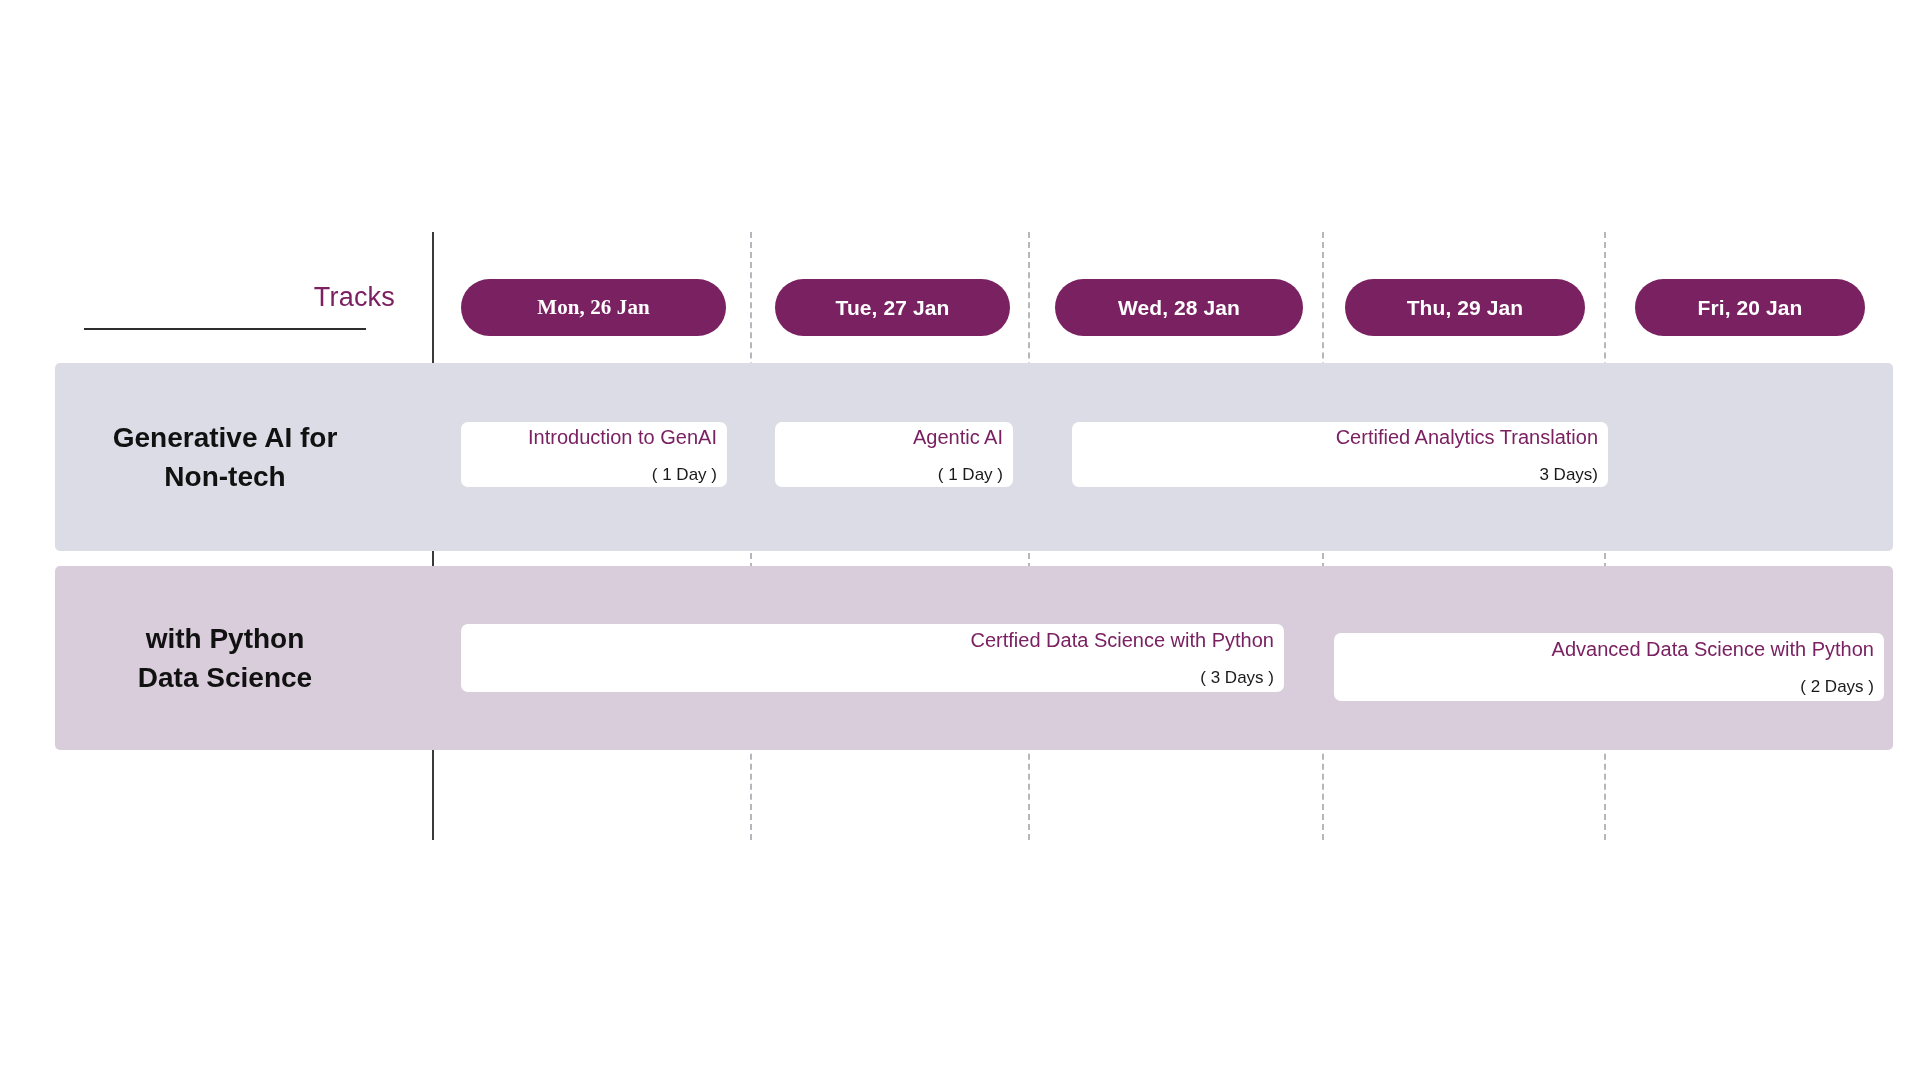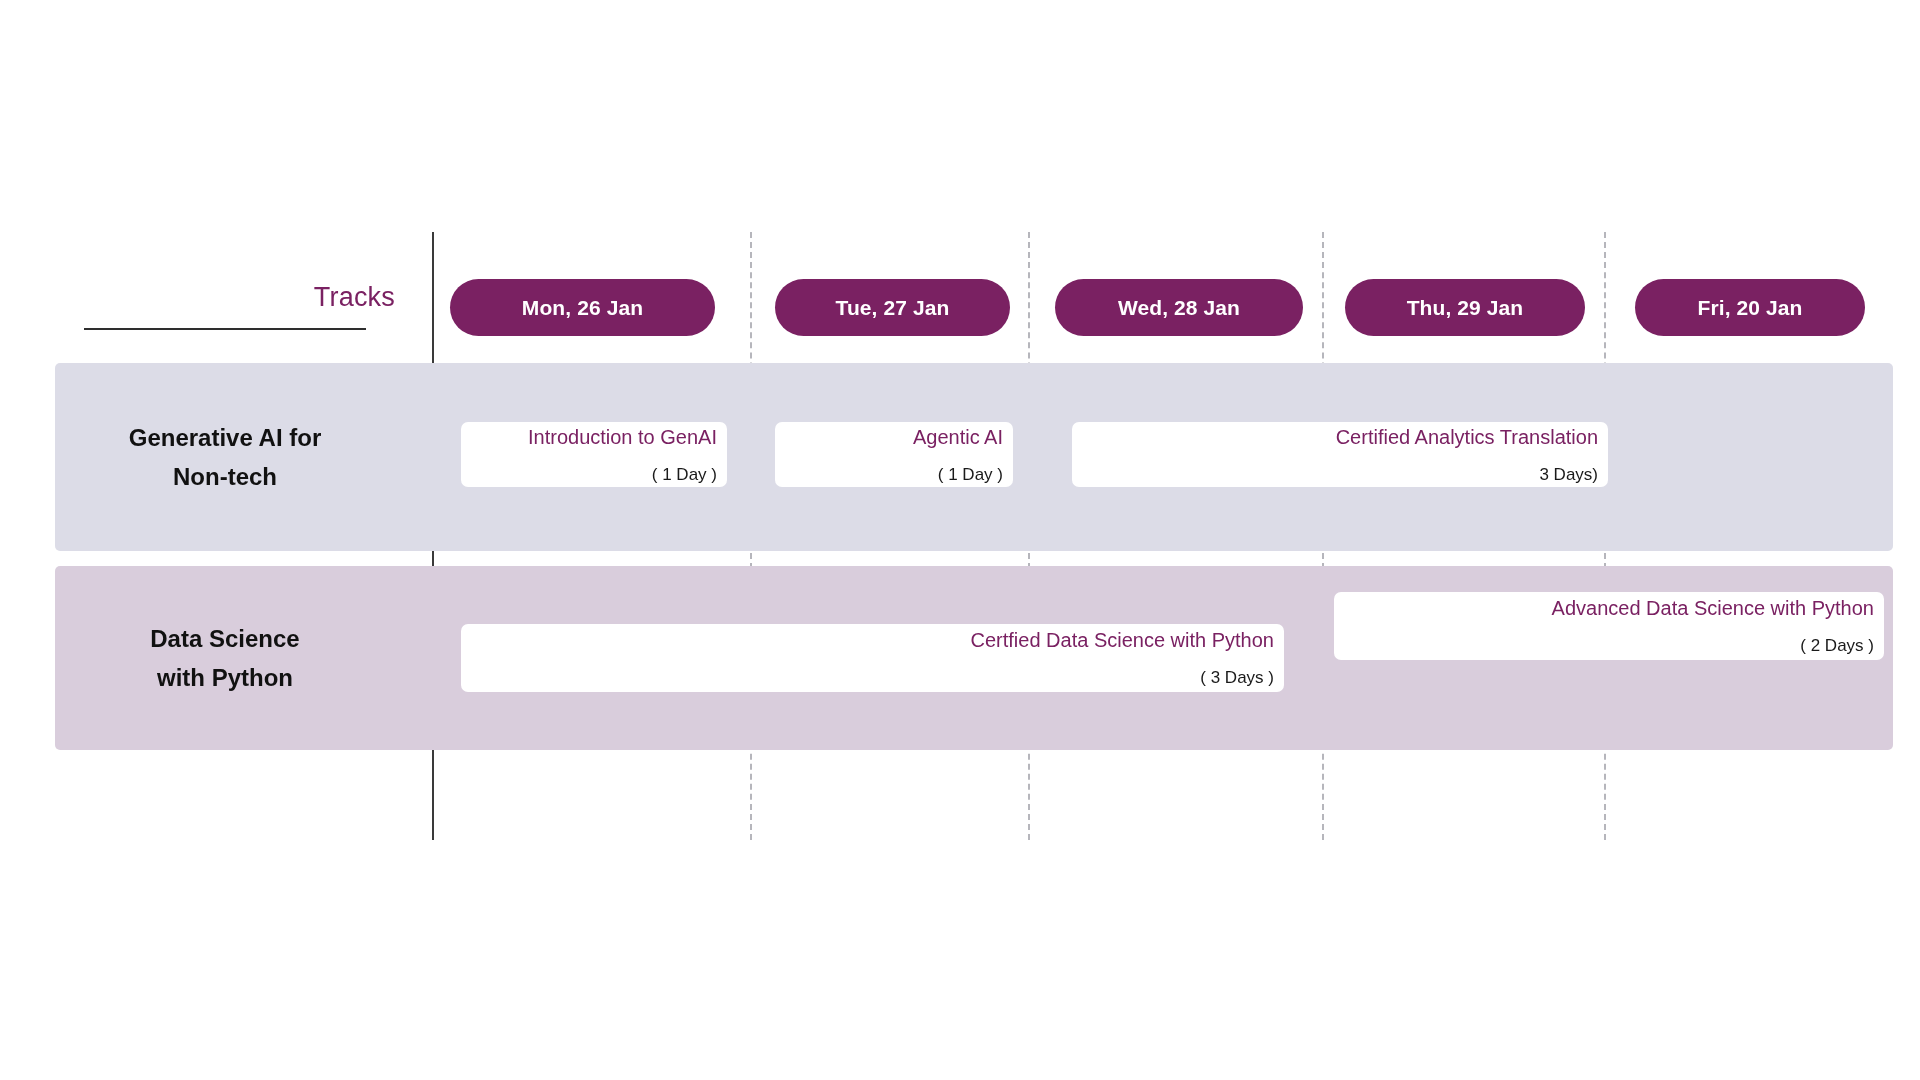"Mon, 26 Jan" div.date-pill { font-family: none -> Liberation Serif, serif; left: 450px -> 461px }
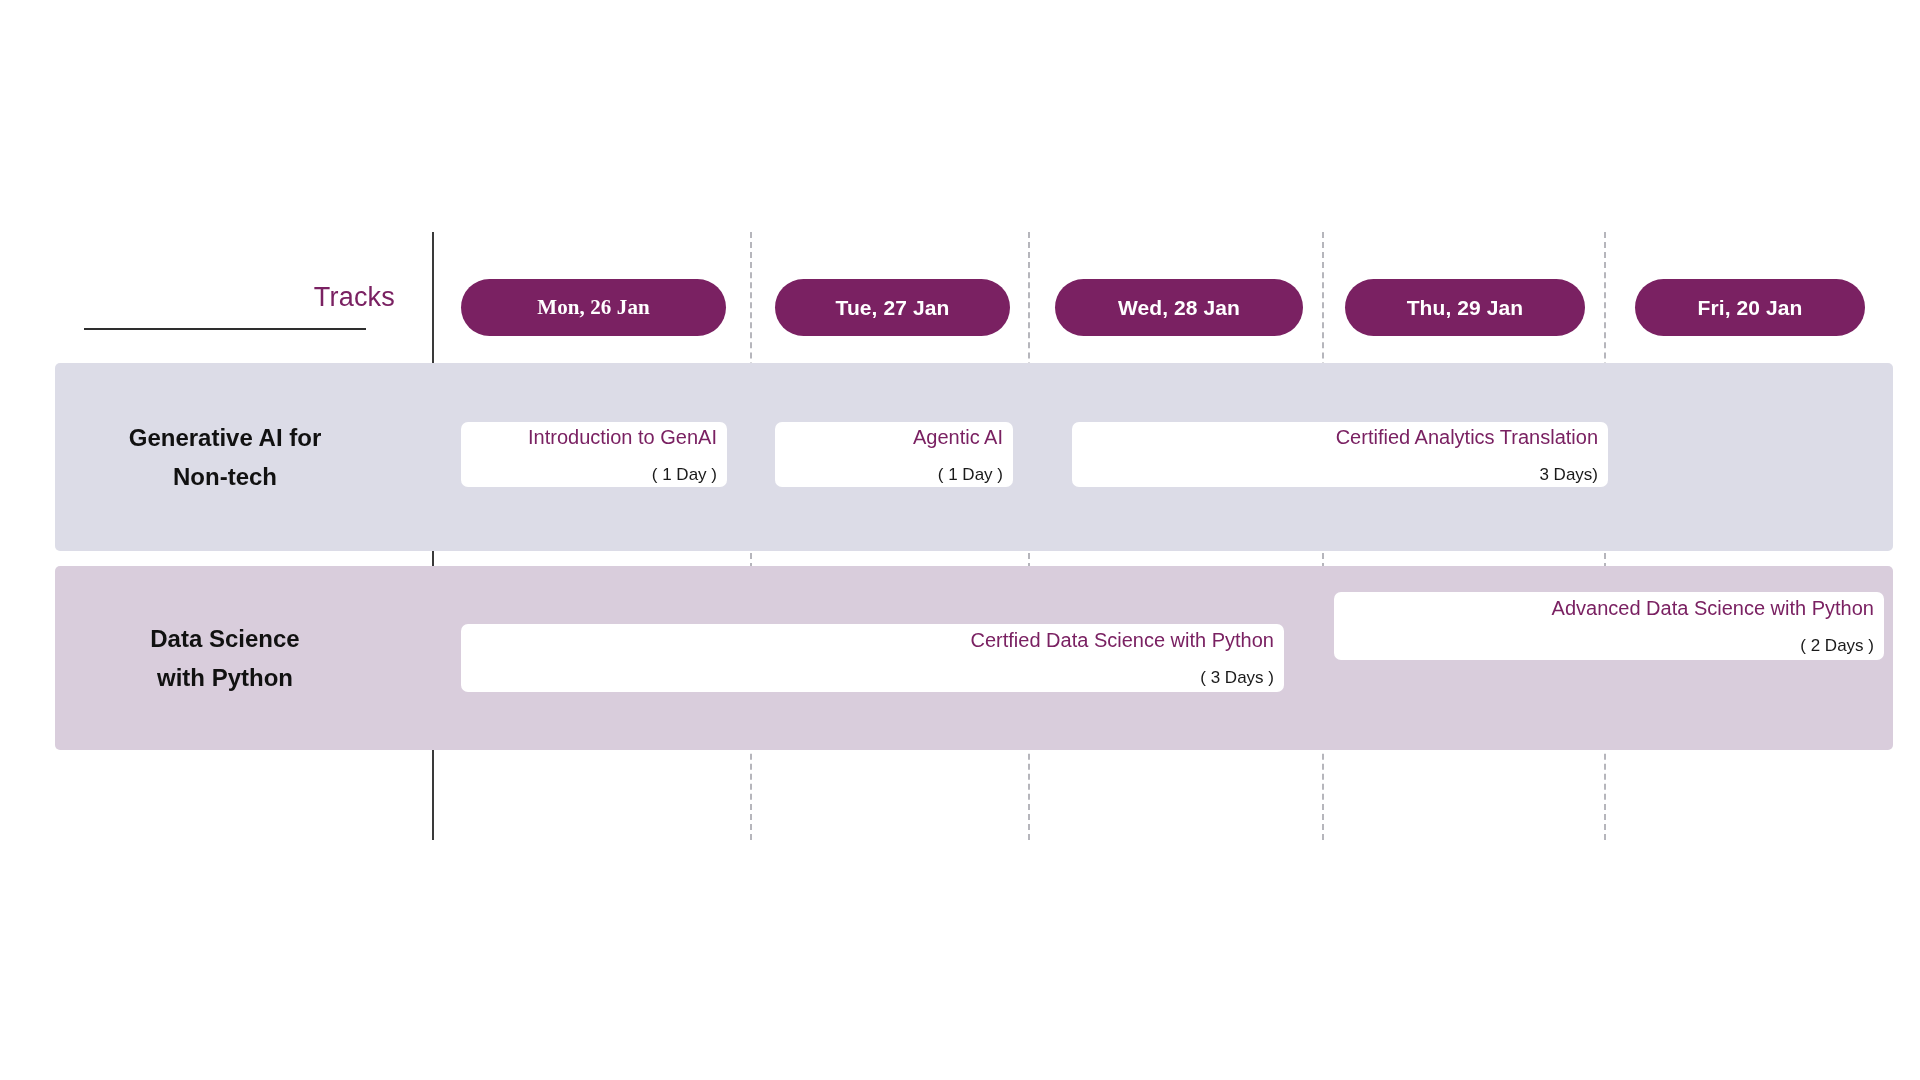"Generative AI for" .track-label { font-size: 24px -> 28px }
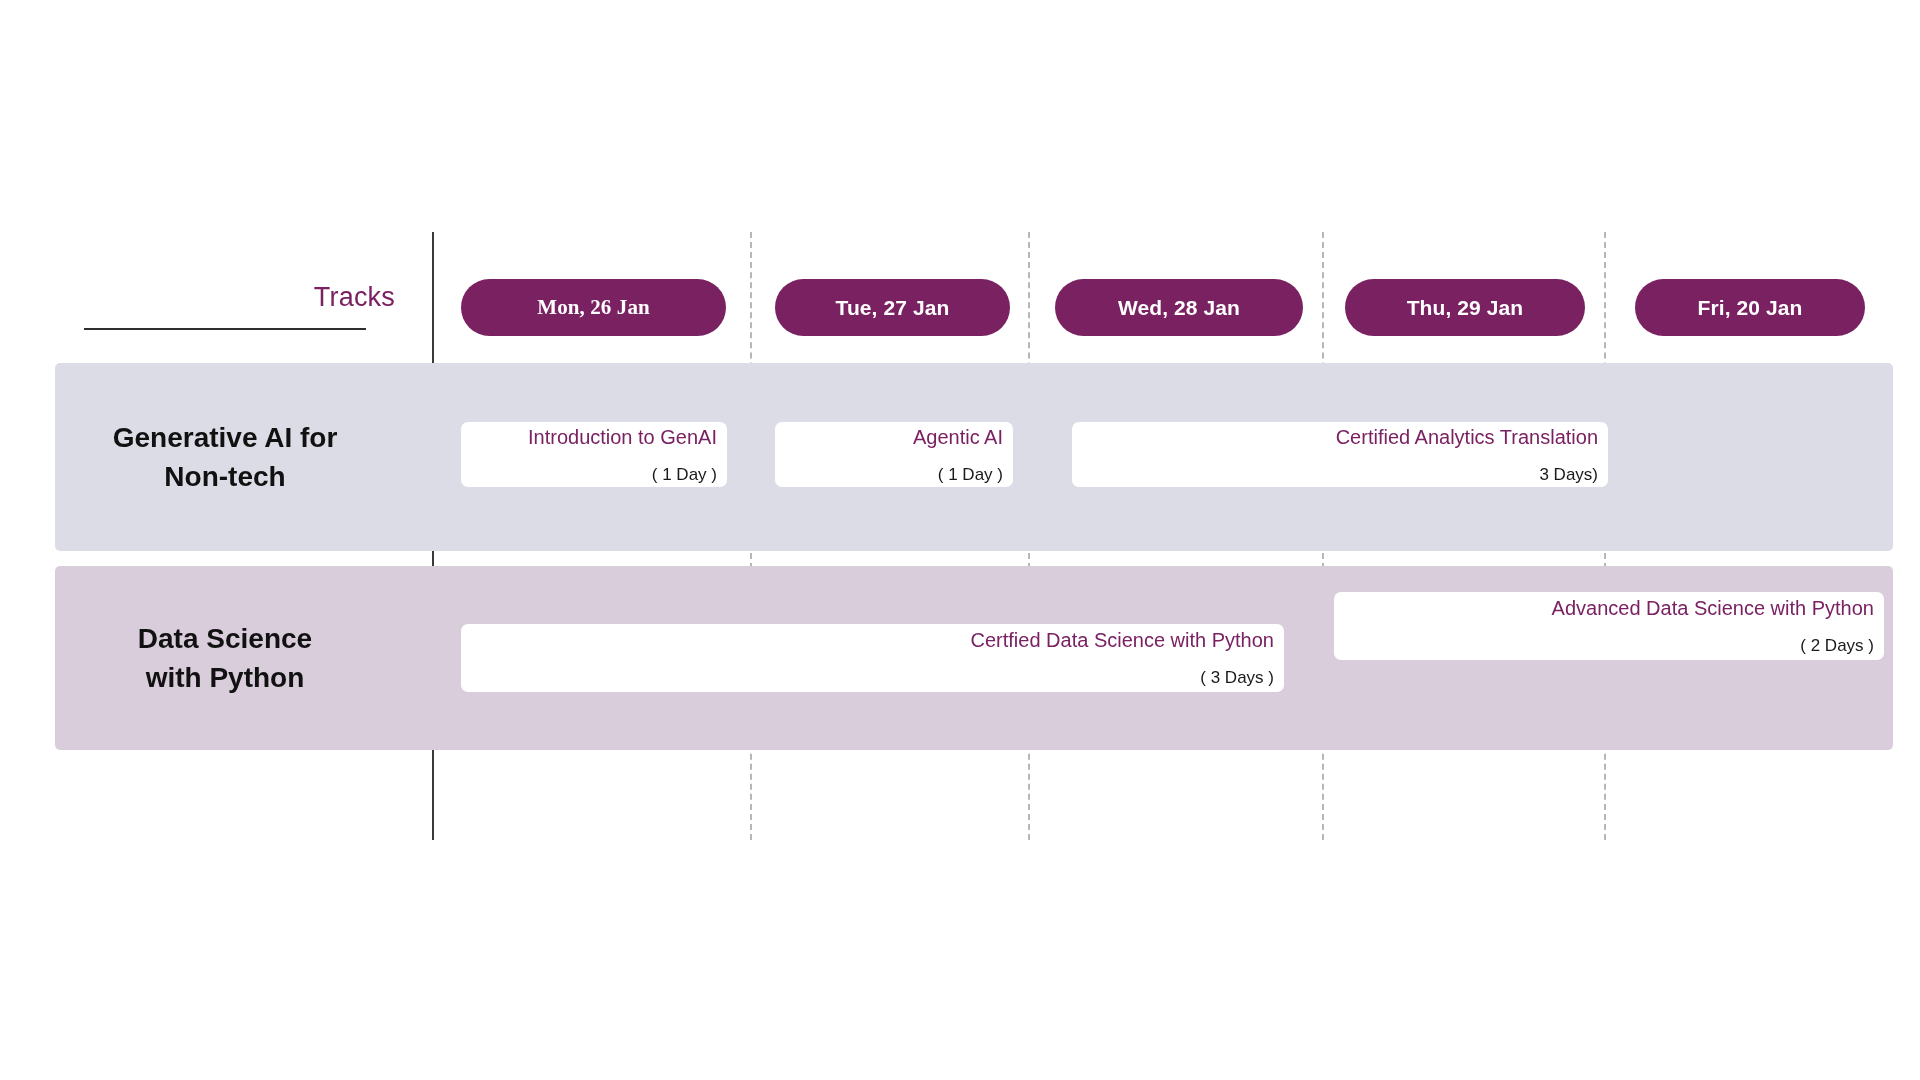"Advanced Data Science with Python" div.course-card { top: 592px -> 633px }
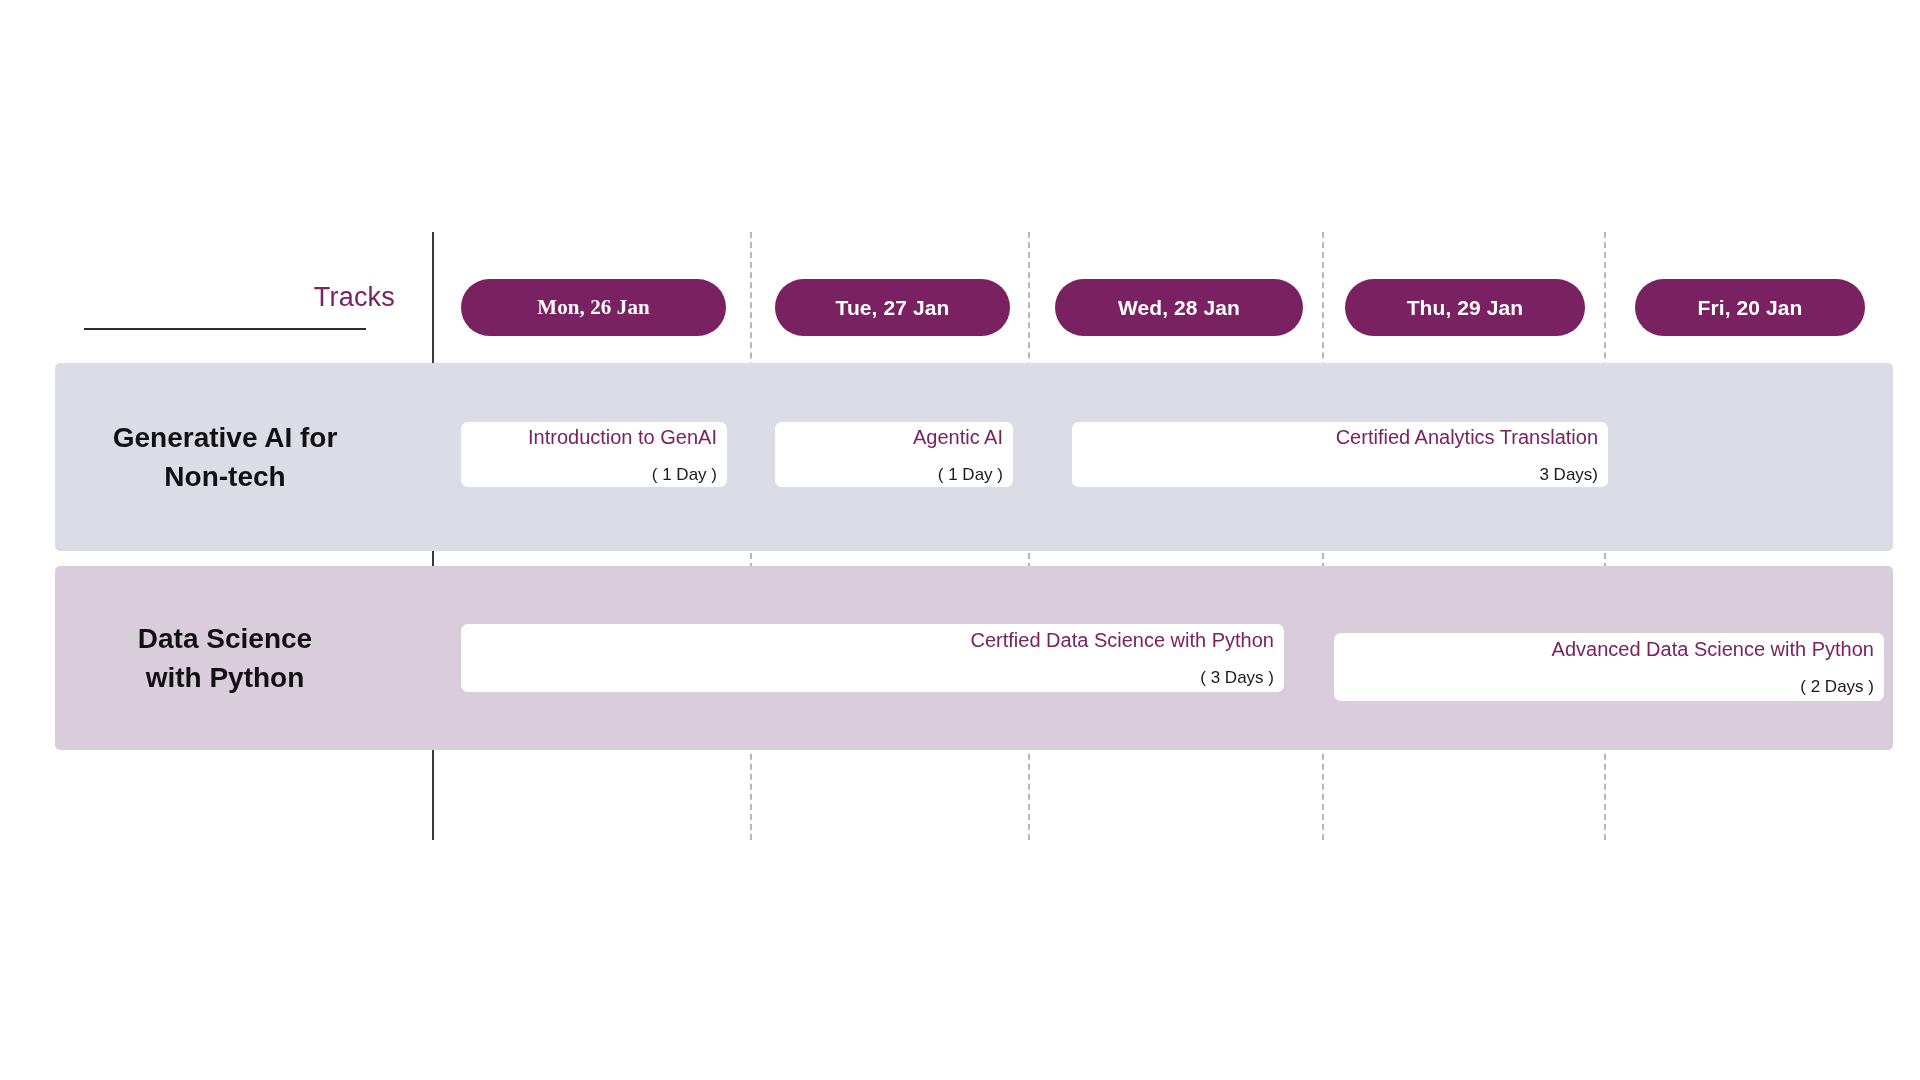"Data Science" div { order: before "with Python" -> after "with Python" }
